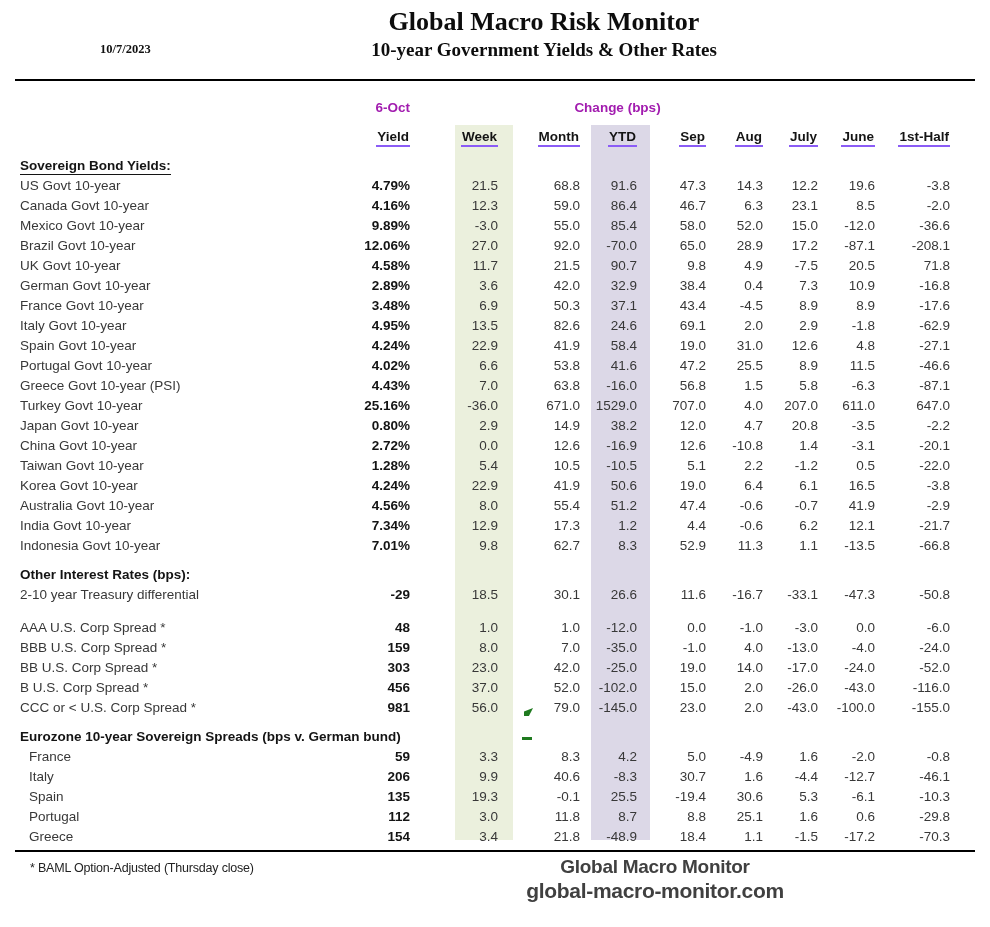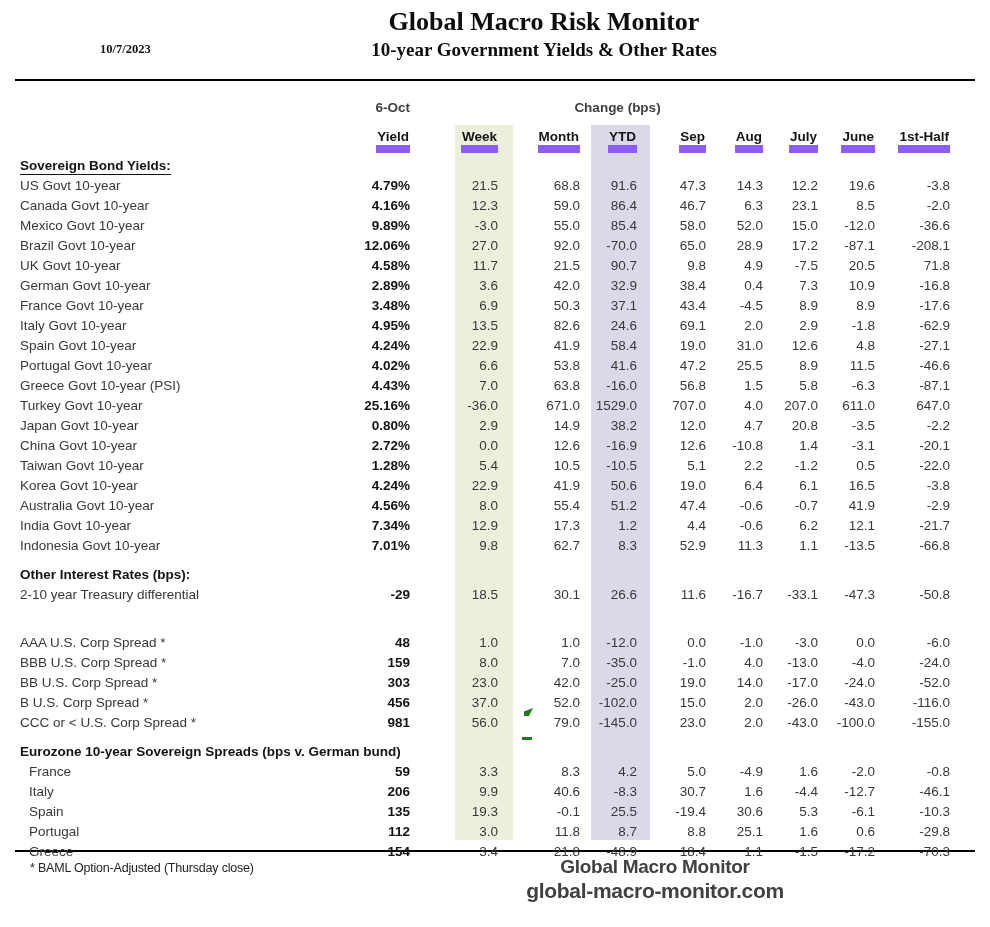"6-Oct" .toprow { color: #404040 -> #a21caf }
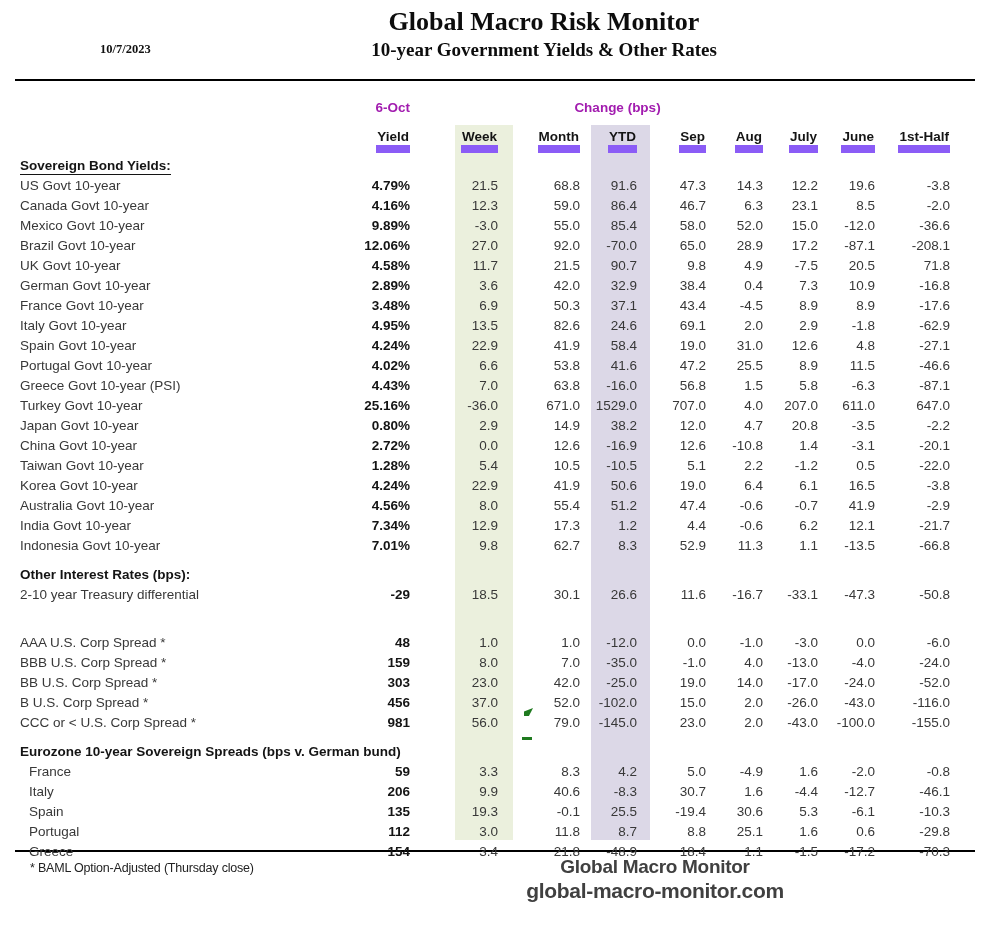"Yield" .hu { border-bottom: 8px solid #8b5cf6 -> 2px solid #8b5cf6 }
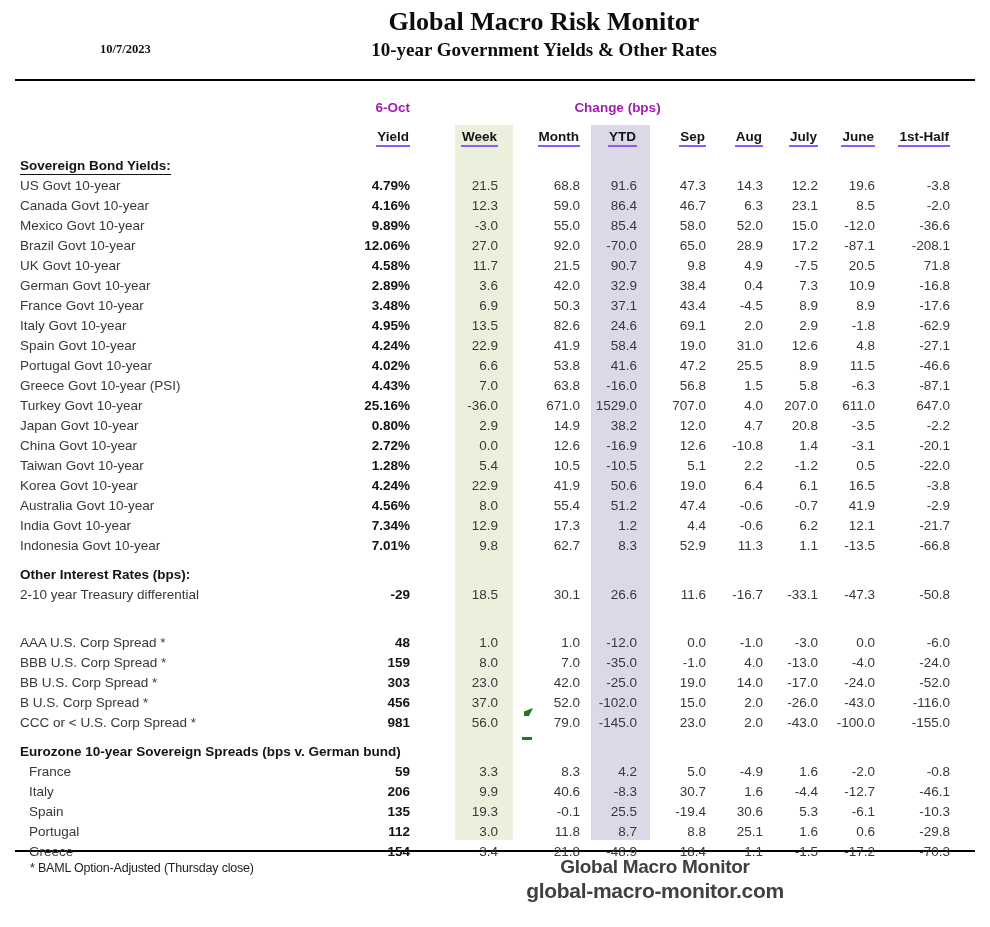"AAA U.S. Corp Spread *" .tsec.sec2 { margin-top: 28px -> 13px }
